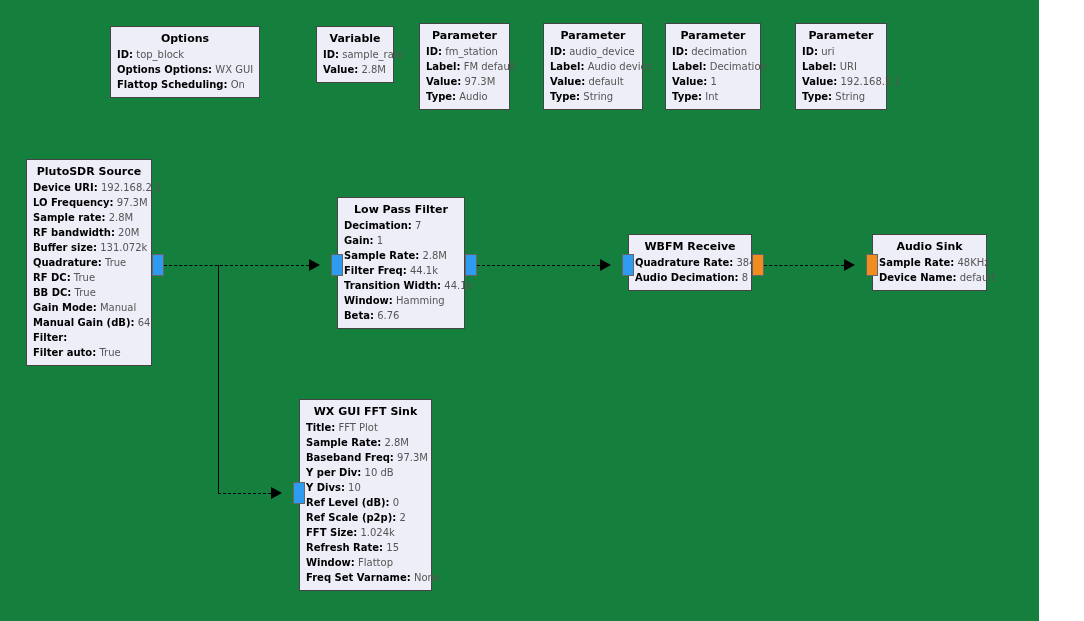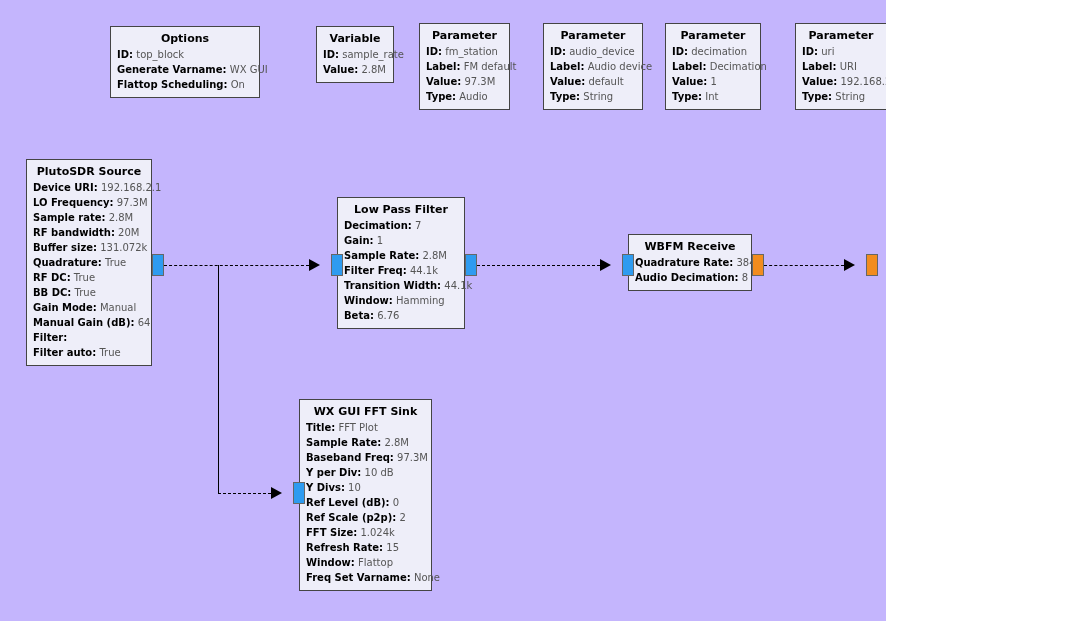"Options" #canvas { background: #c4b5fd -> #15803d; width: 886px -> 1039px }
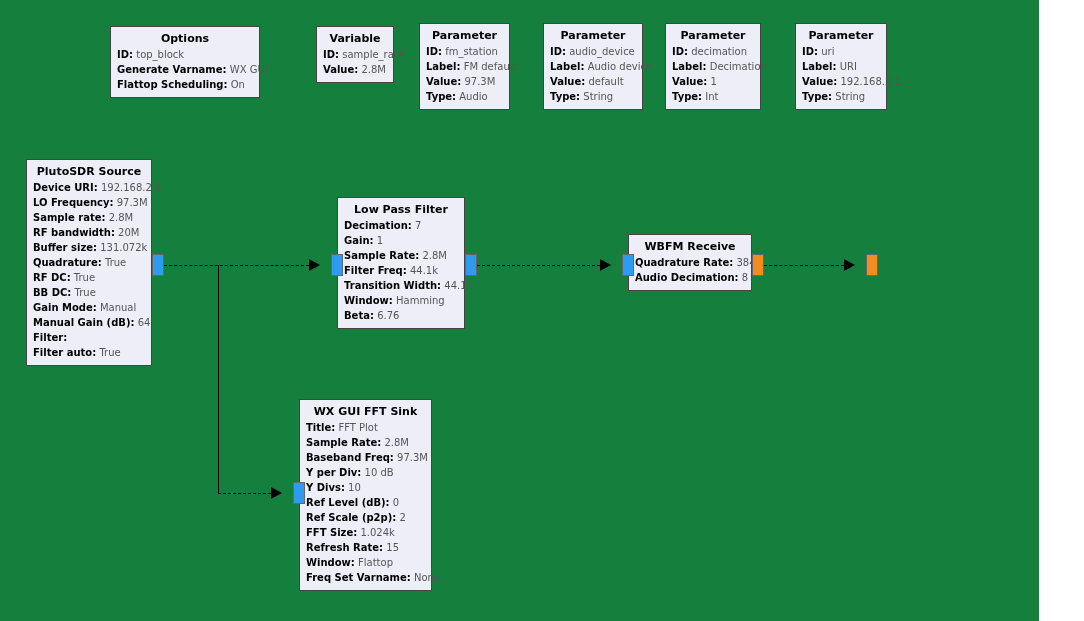"Generate Varname:" span.param-key { text: Generate Varname -> Options Options }
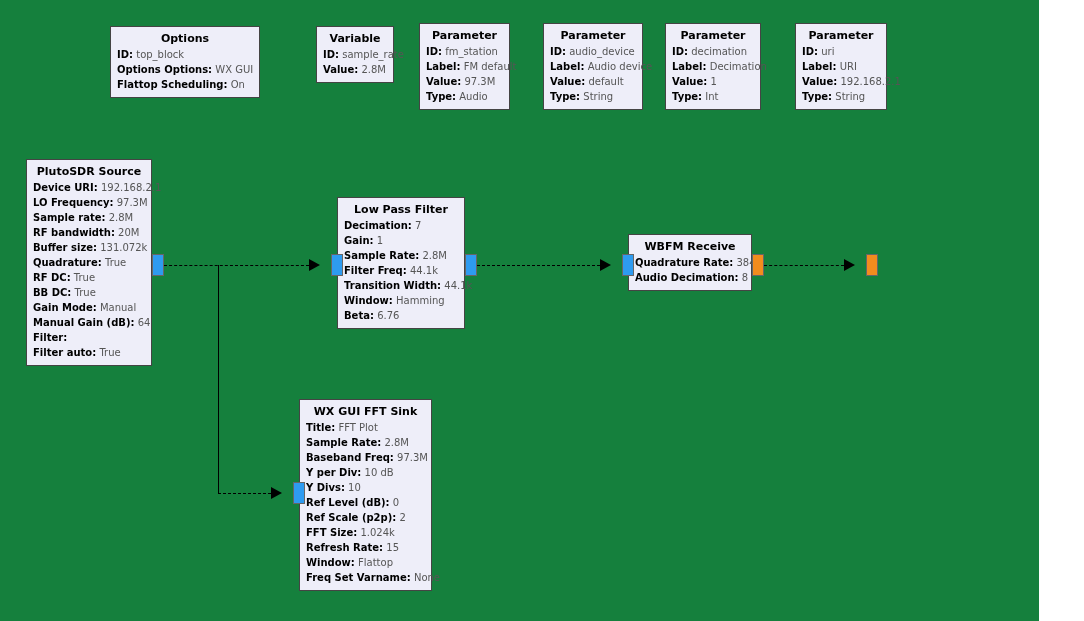"Audio Sink" div.block { html: none -> <div> <div>Audio Sink</div> <div> <span>Sample Rate:</span> <span>48KHz</span> </div> <div> <span>Device Name:</span> <span>default</span> </div> </div> }
